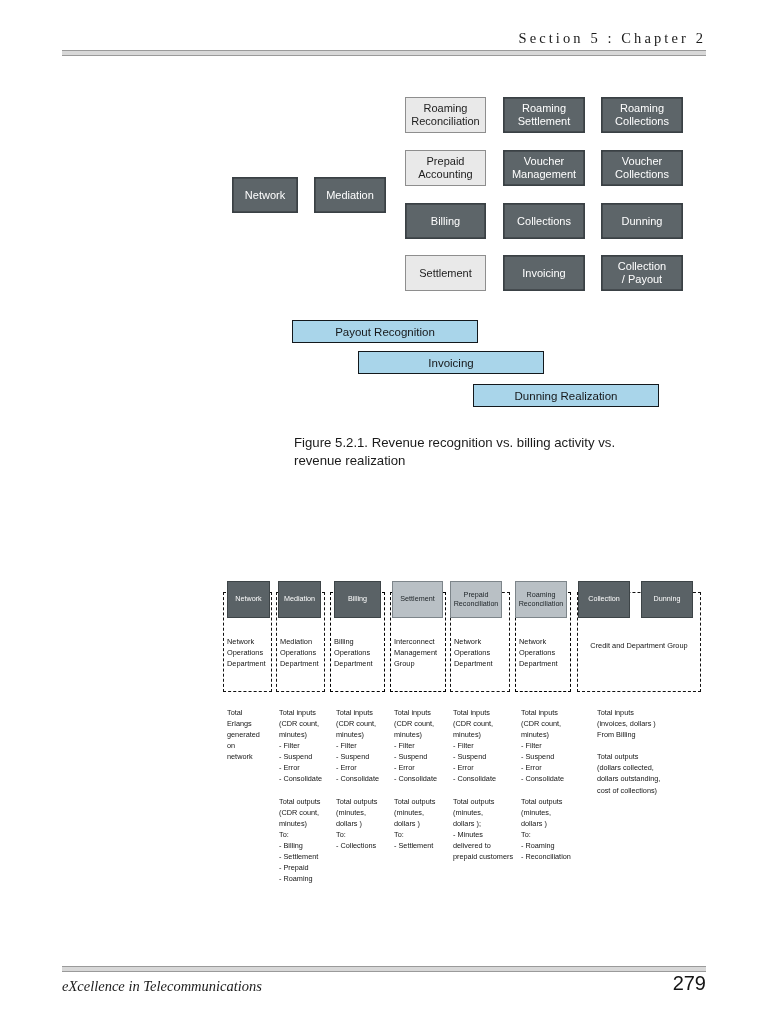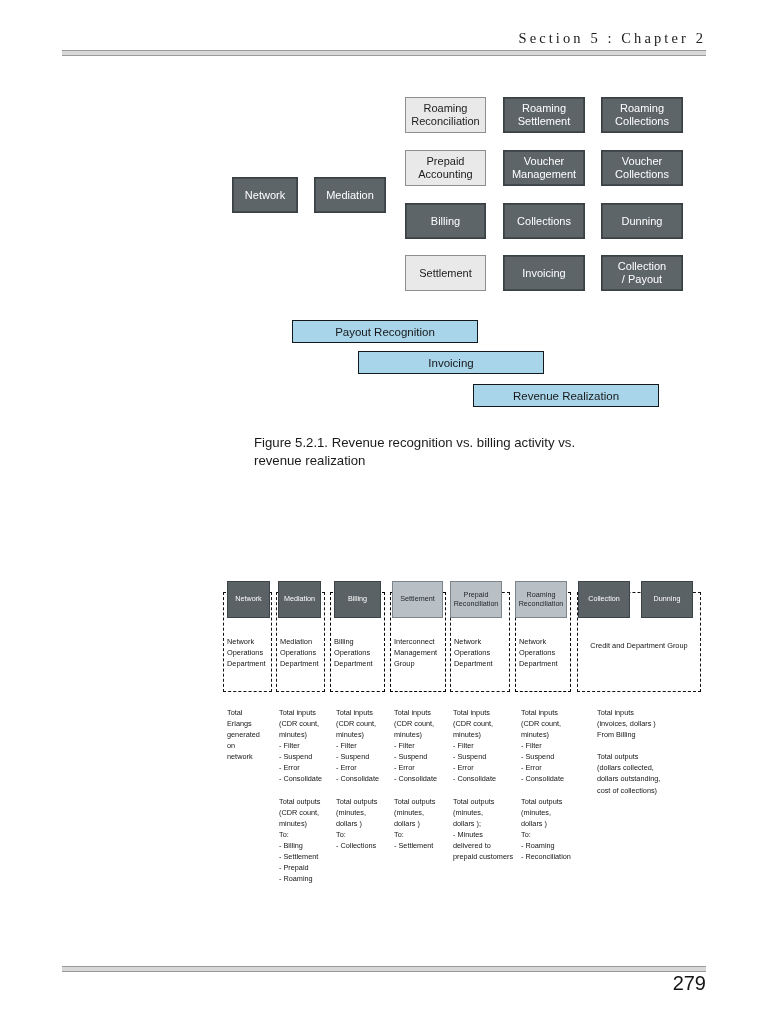"Revenue Realization" span { text: Revenue -> Dunning }
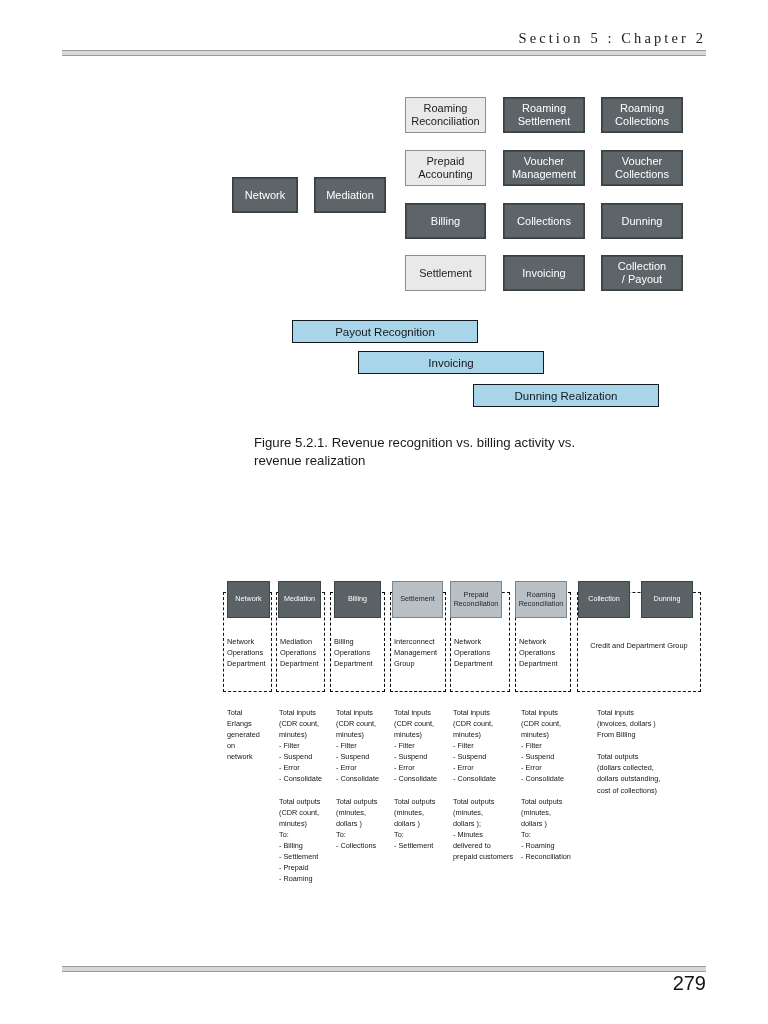"Figure 5.2.1. Revenue recognition vs." .caption { margin-left: none -> 40px }
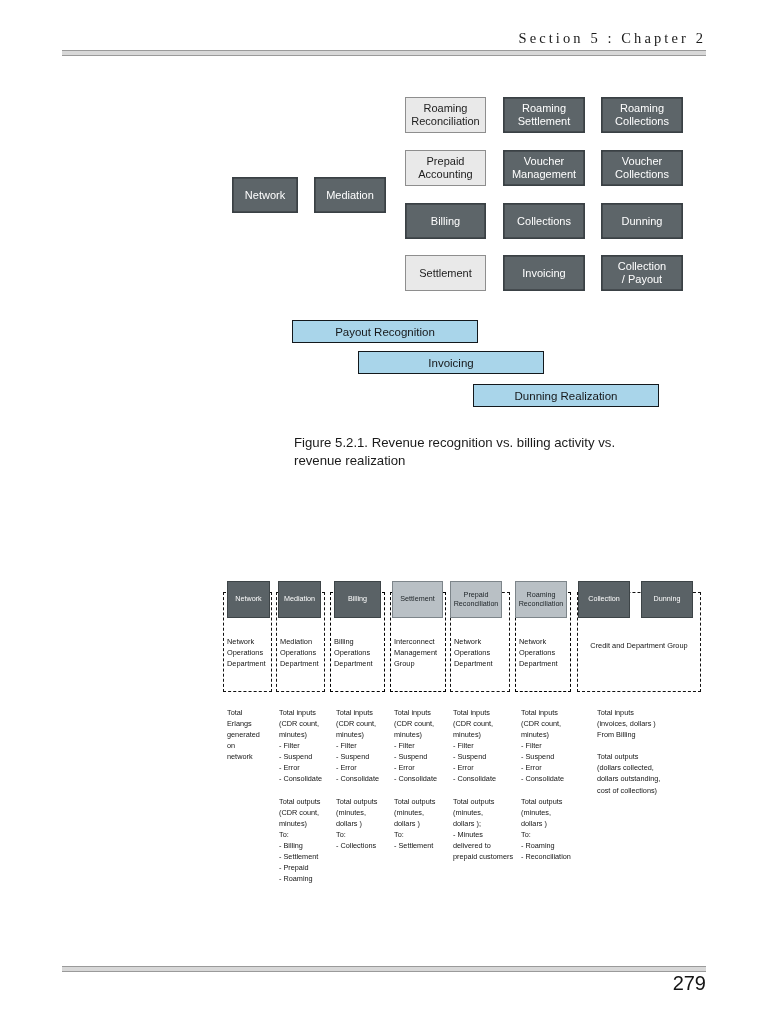"eXcellence in Telecommunications" div.foot-left { html: none -> <div>eXcellence in Telecommunications</div> }
